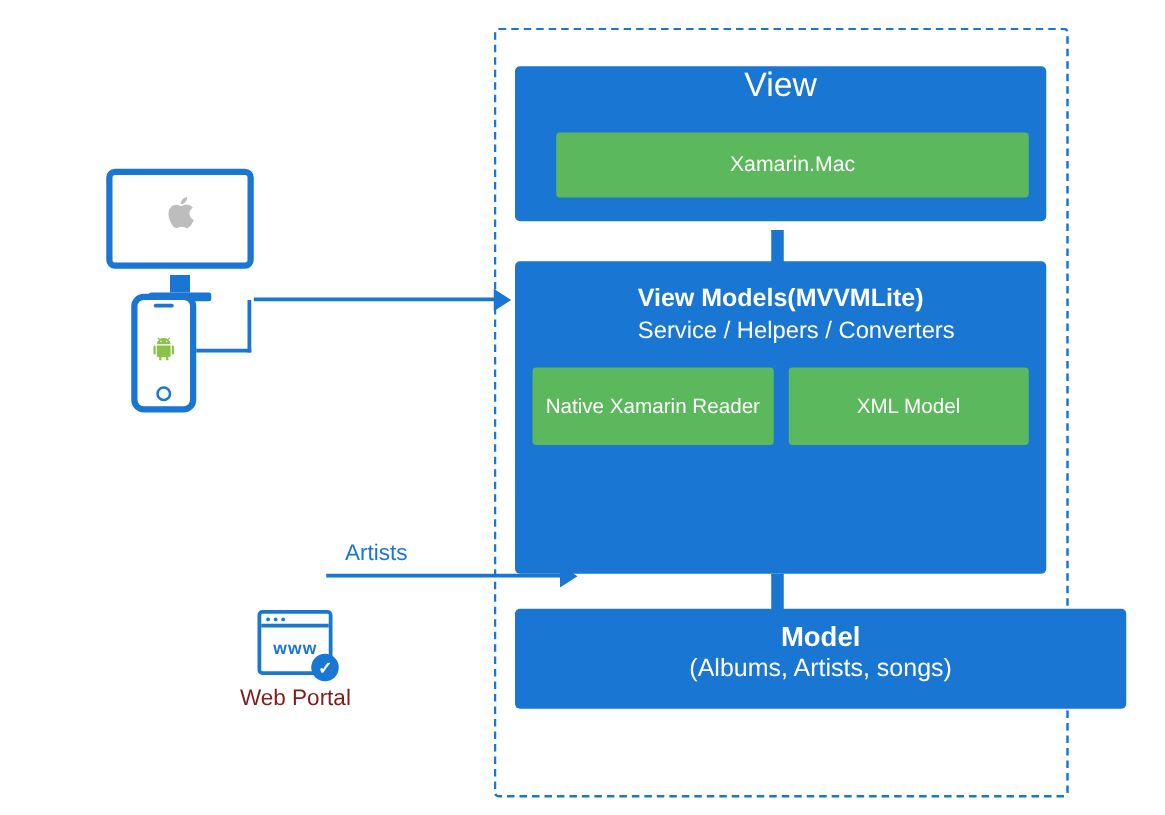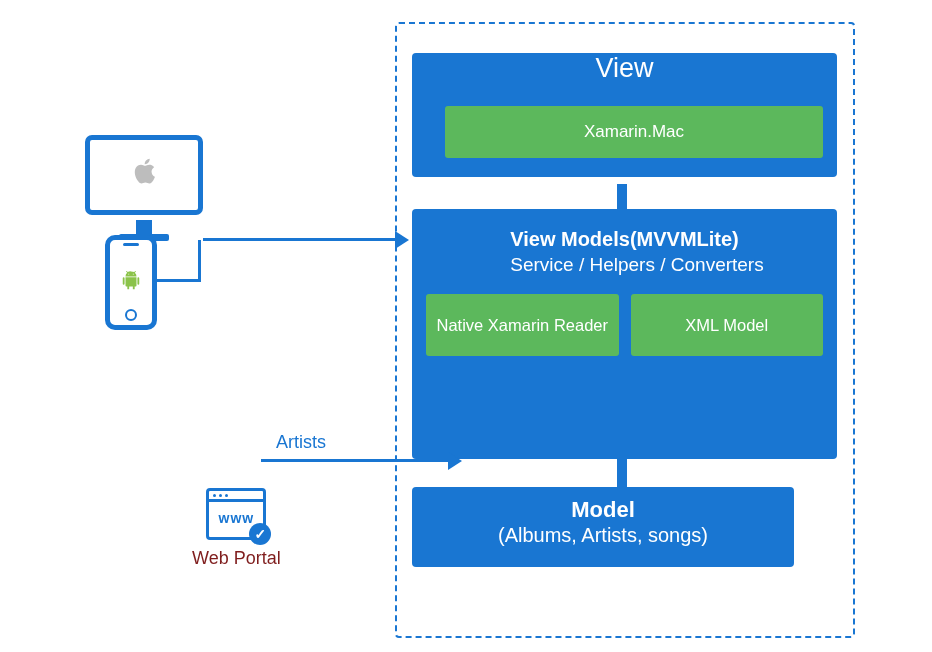"Model" .model-box { width: 382px -> 489px }
